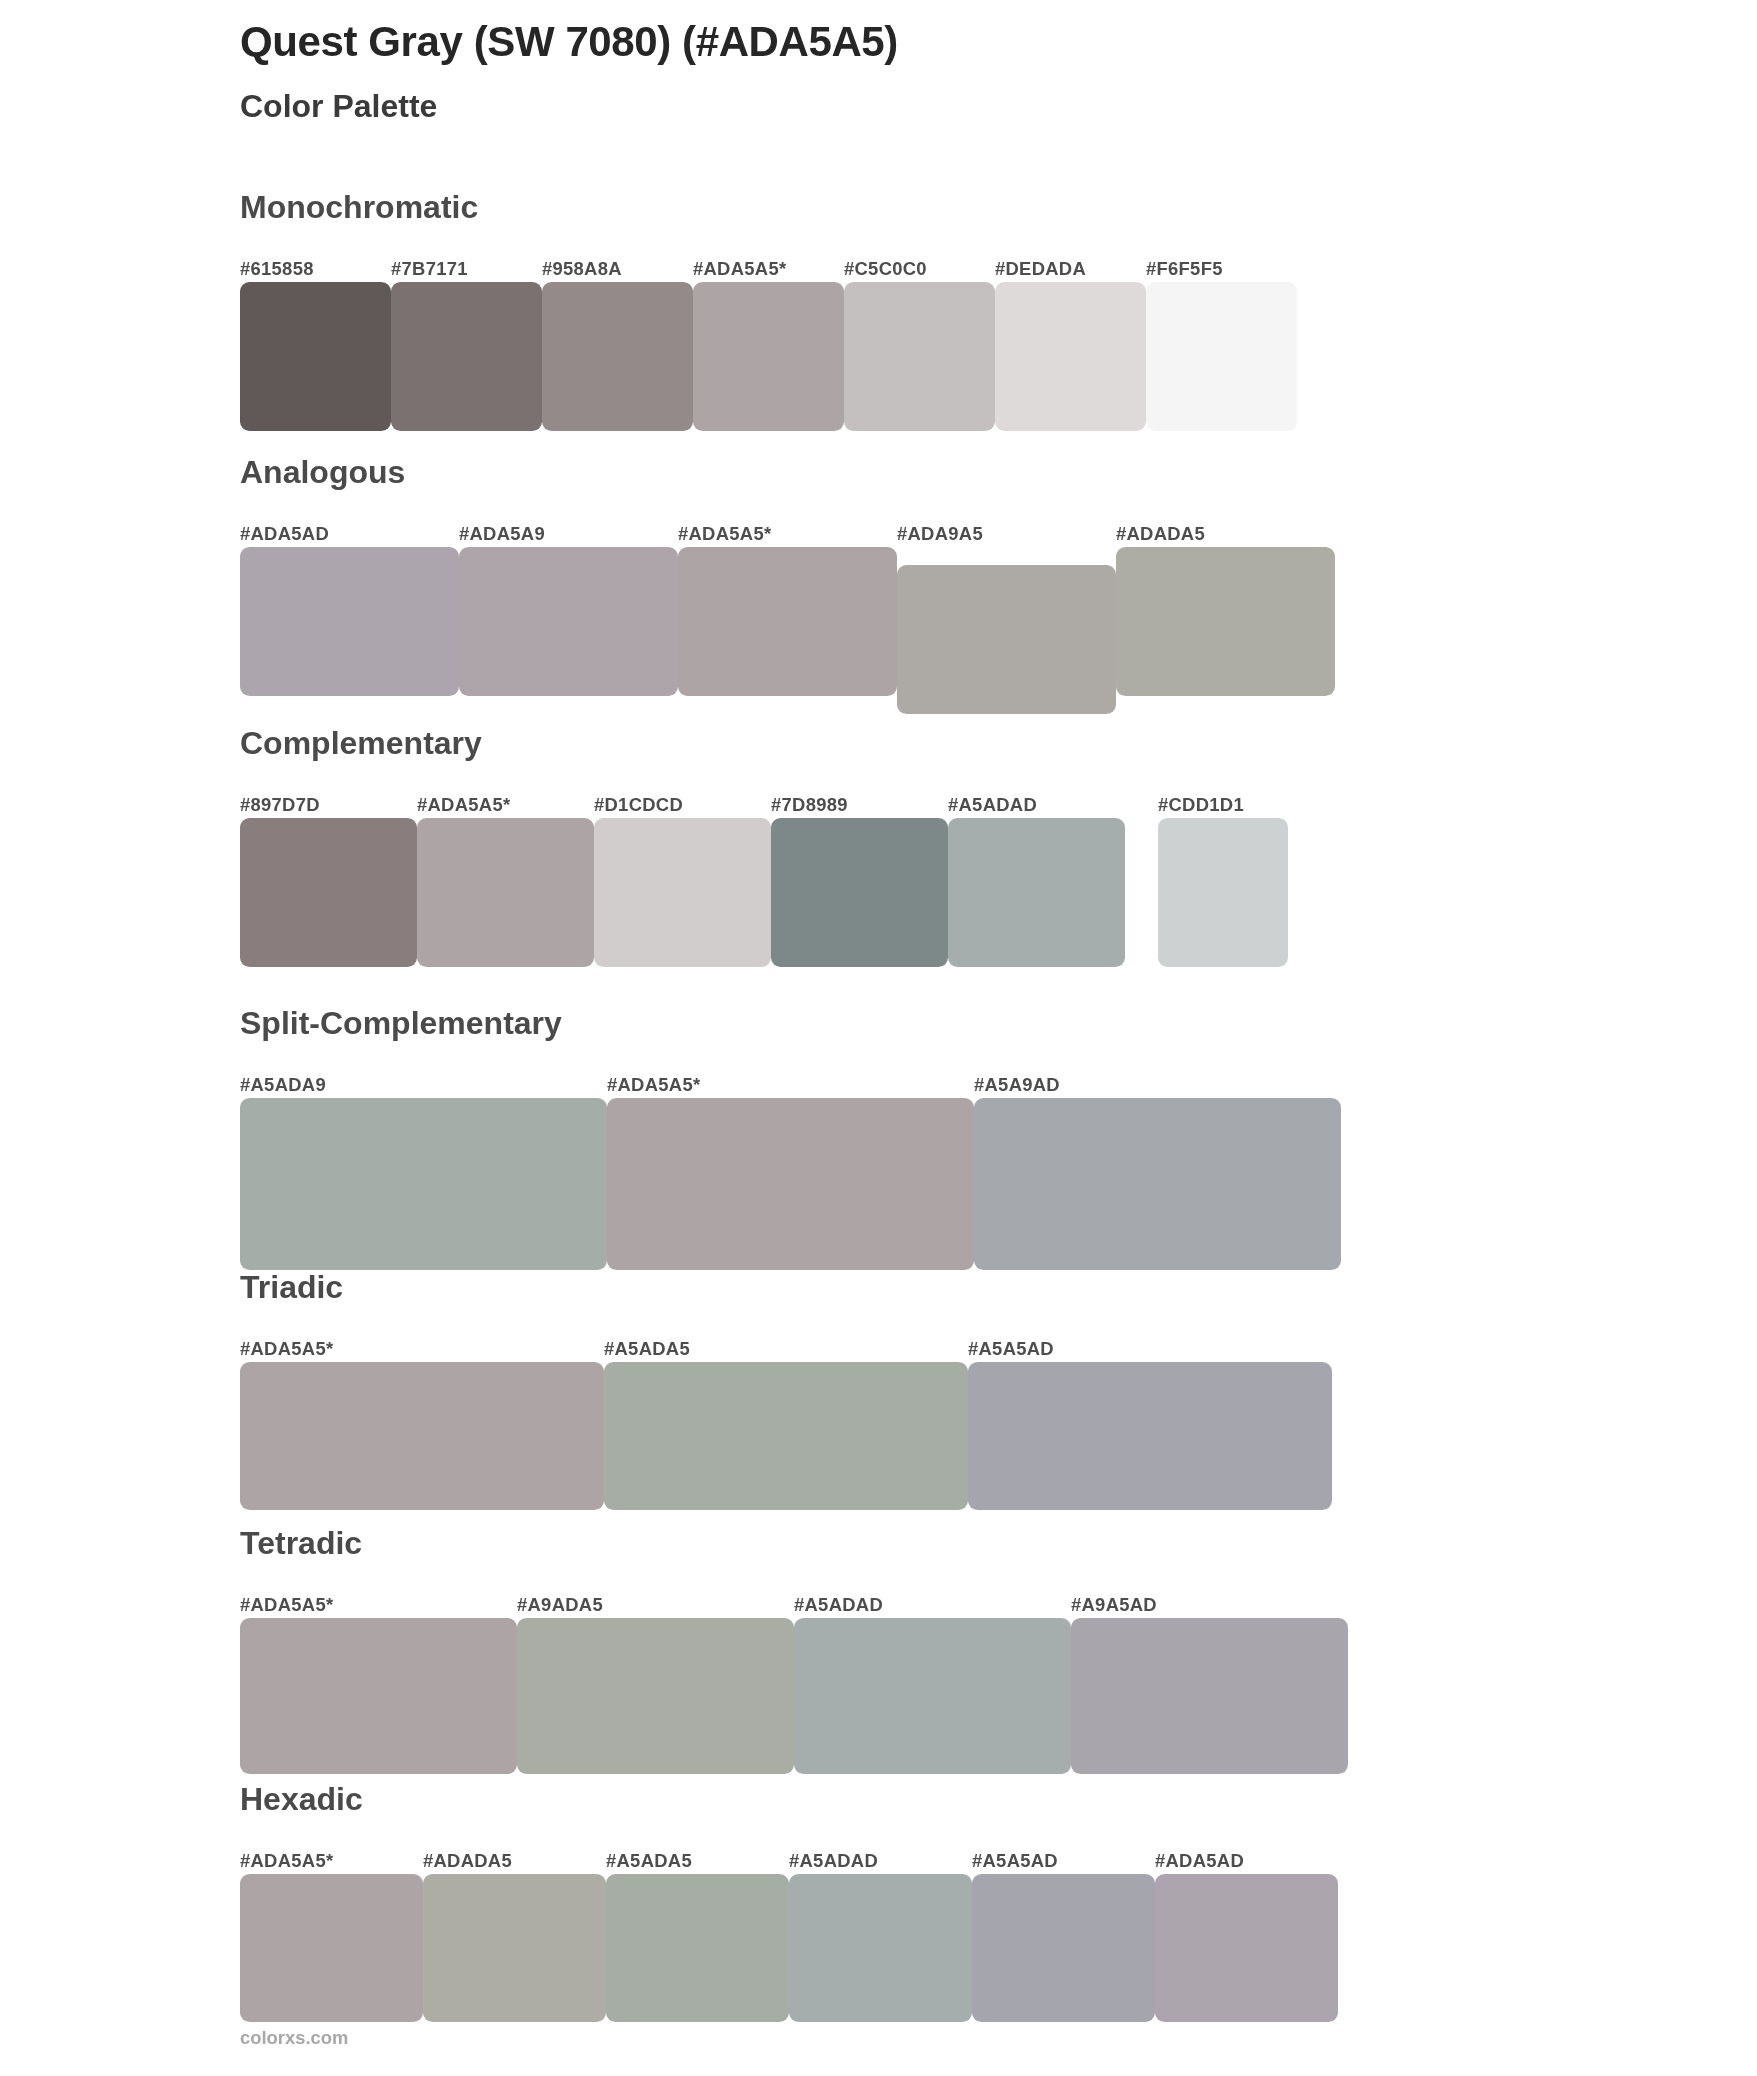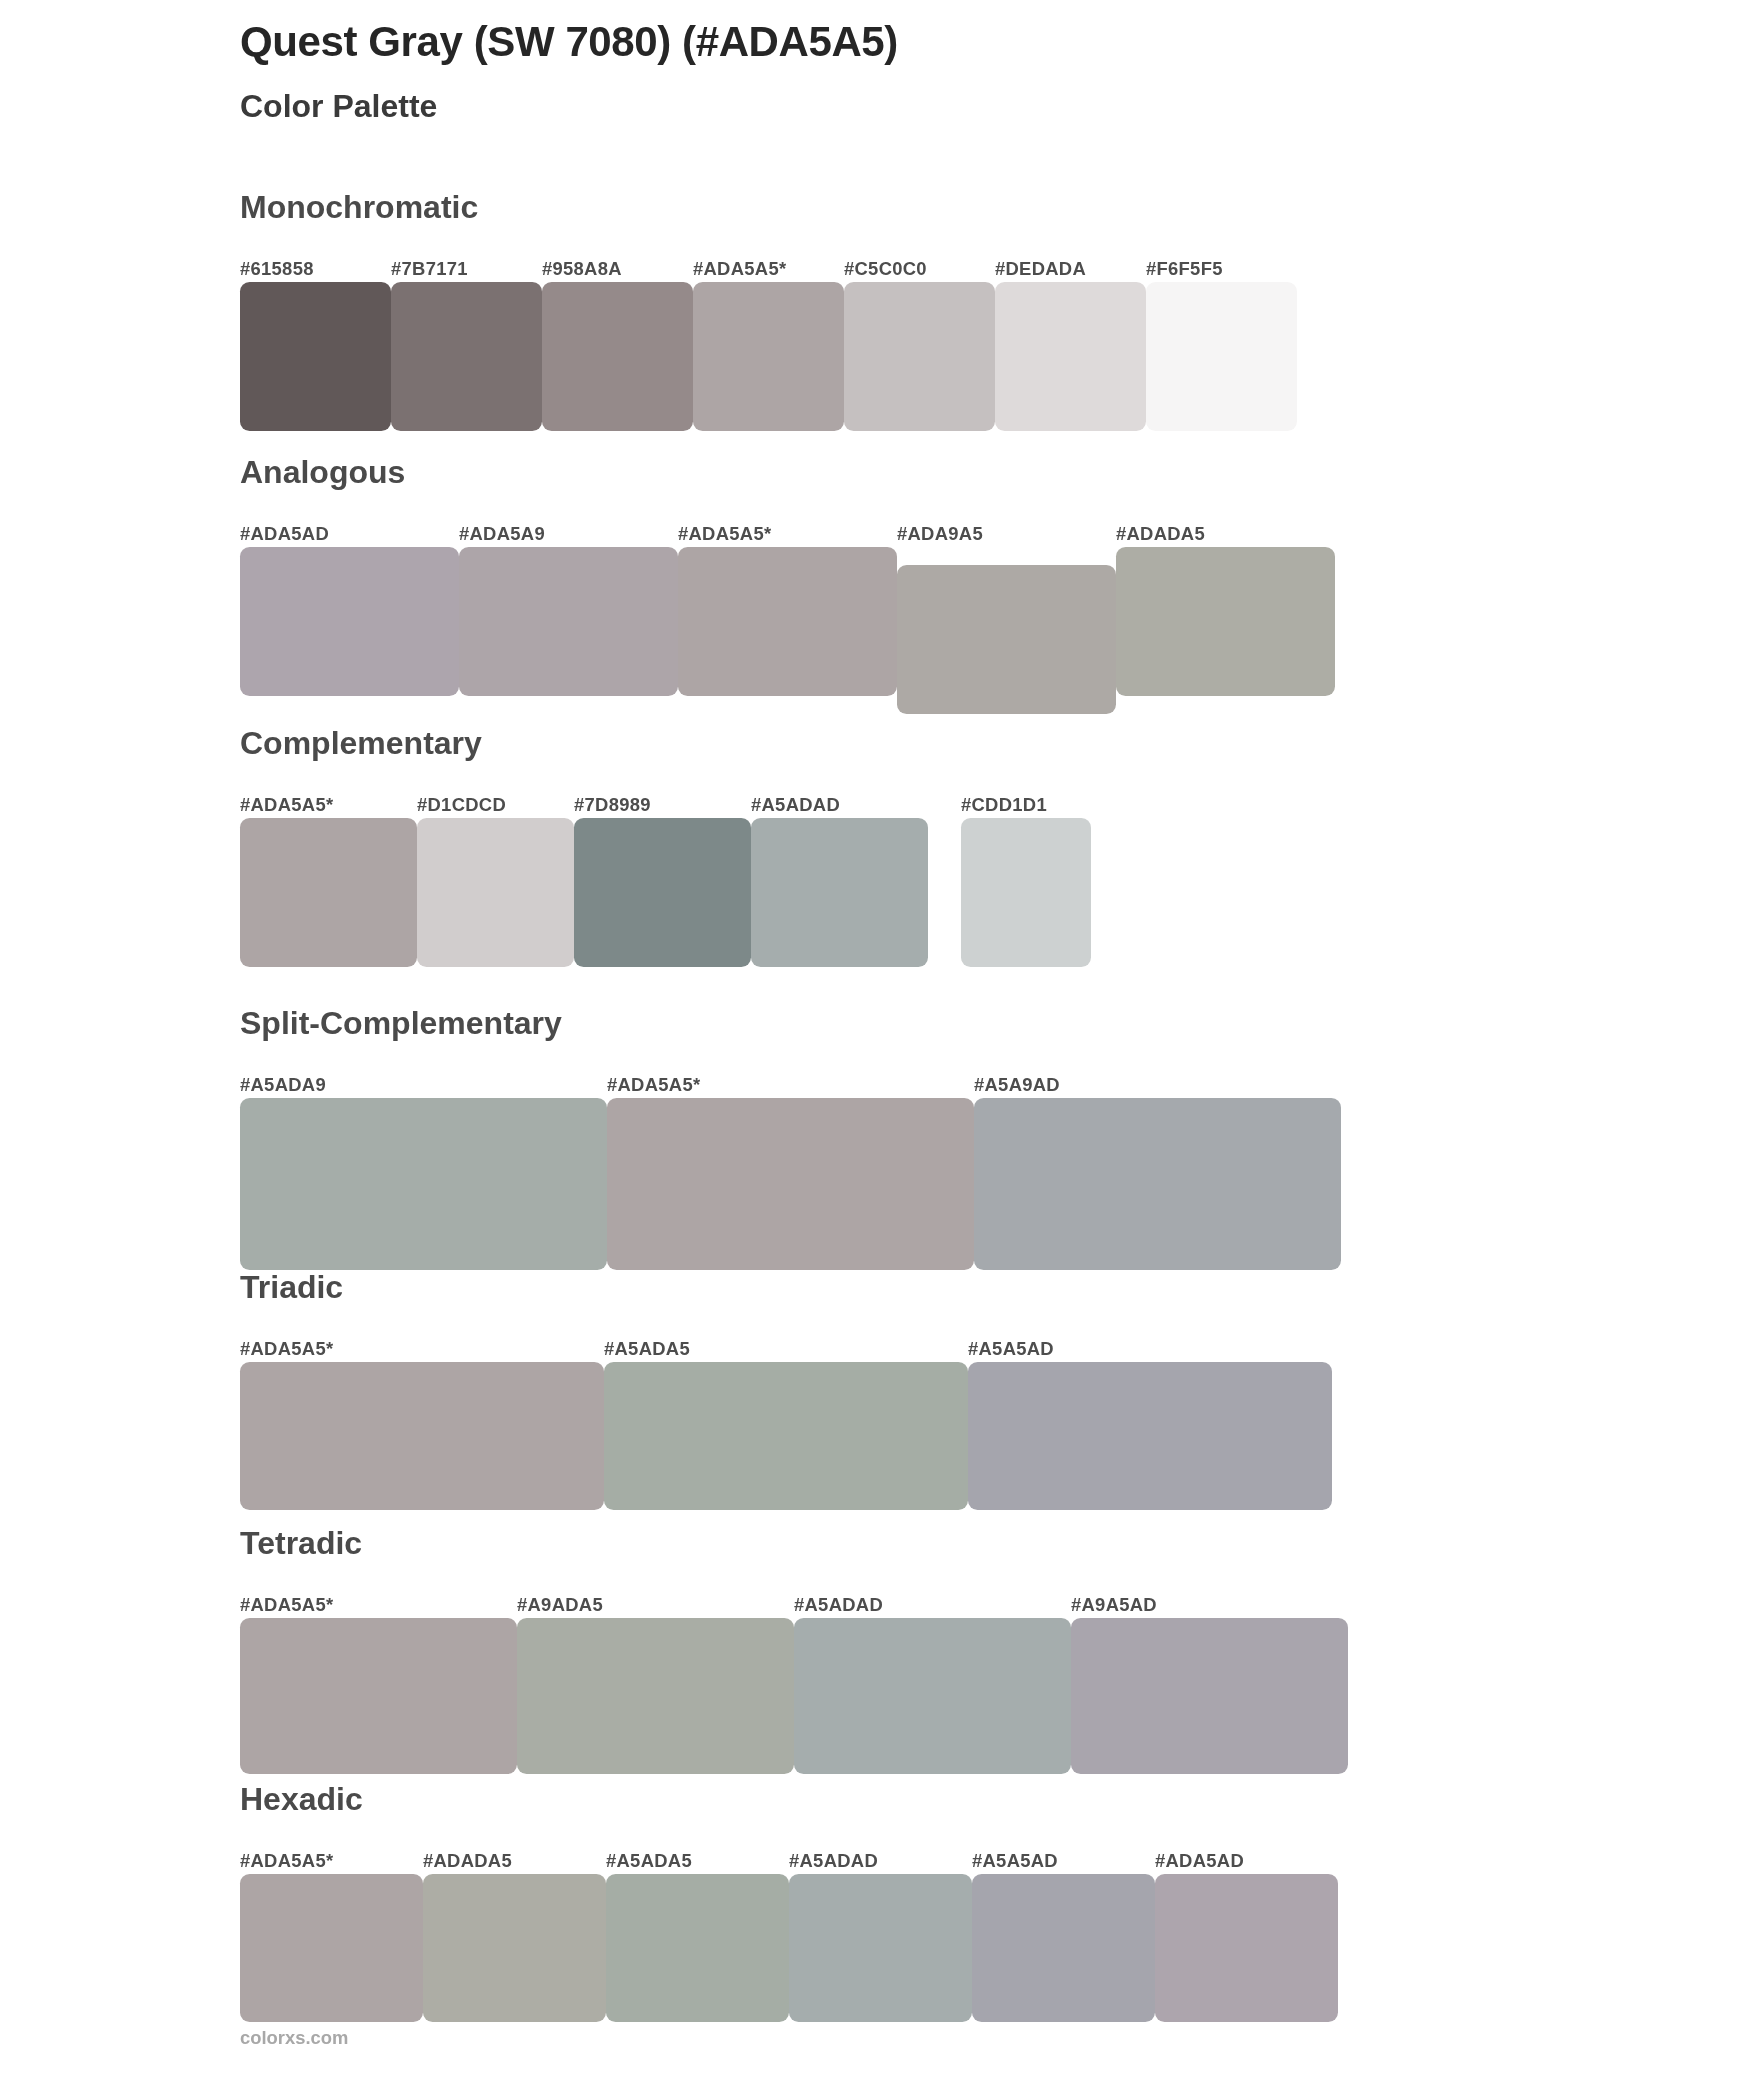"#897D7D" div.swatch { html: none -> <div> <div>#897D7D</div> <div></div> </div> }
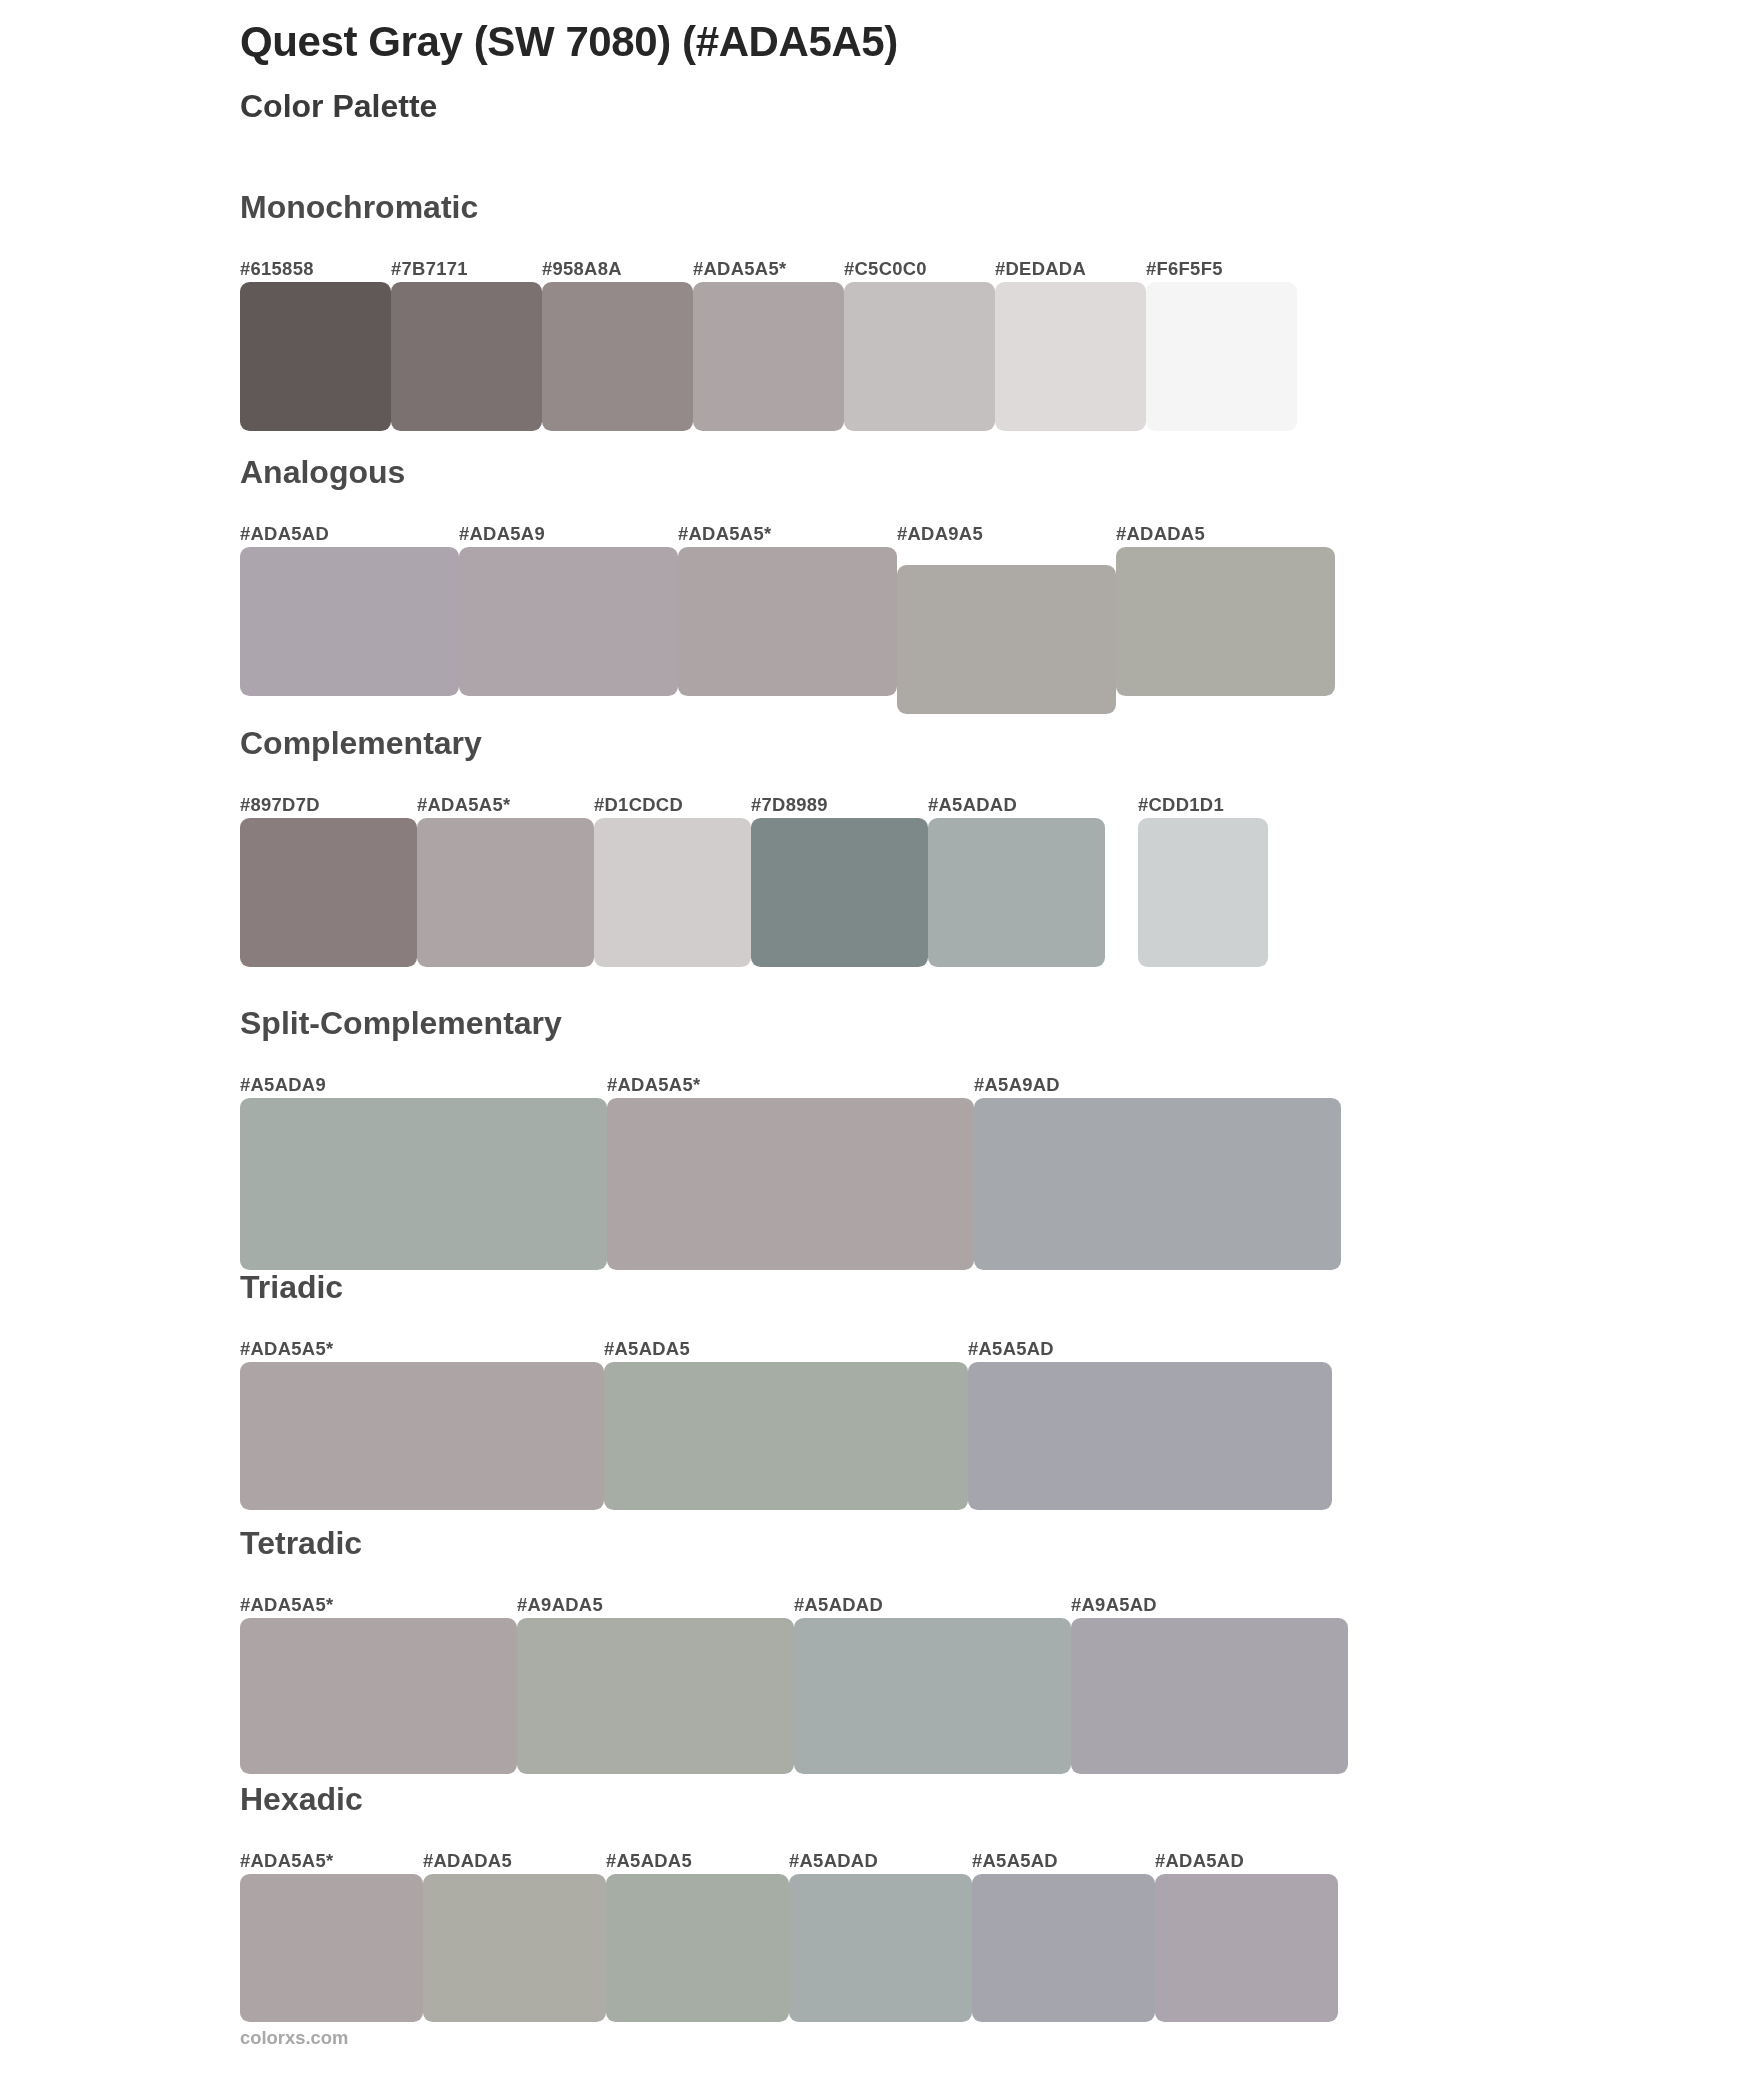"#D1CDCD" div.swatch { width: 157px -> 177px }
